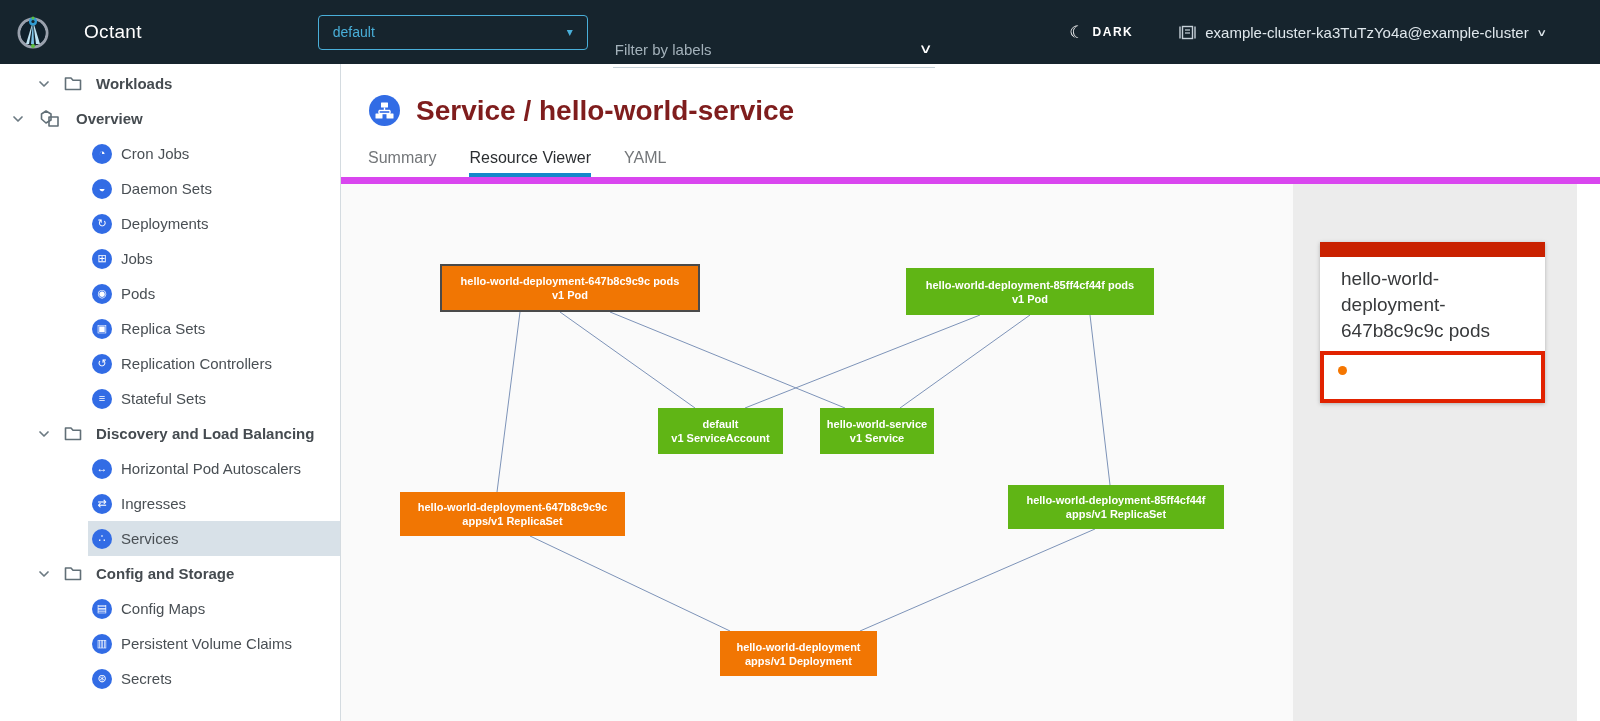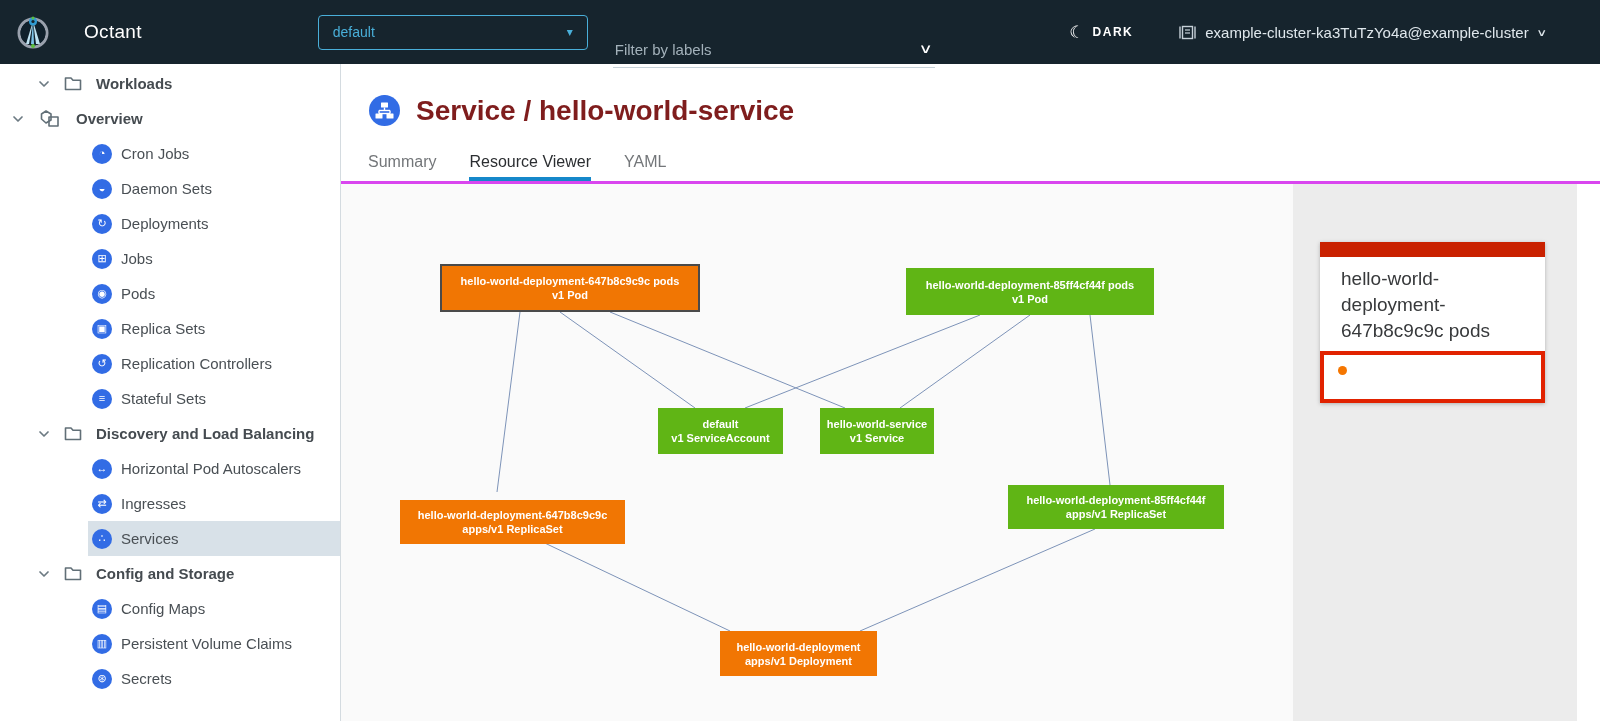"Summary" .tabs { border-bottom: 3px solid #d946ef -> 7px solid #d946ef }
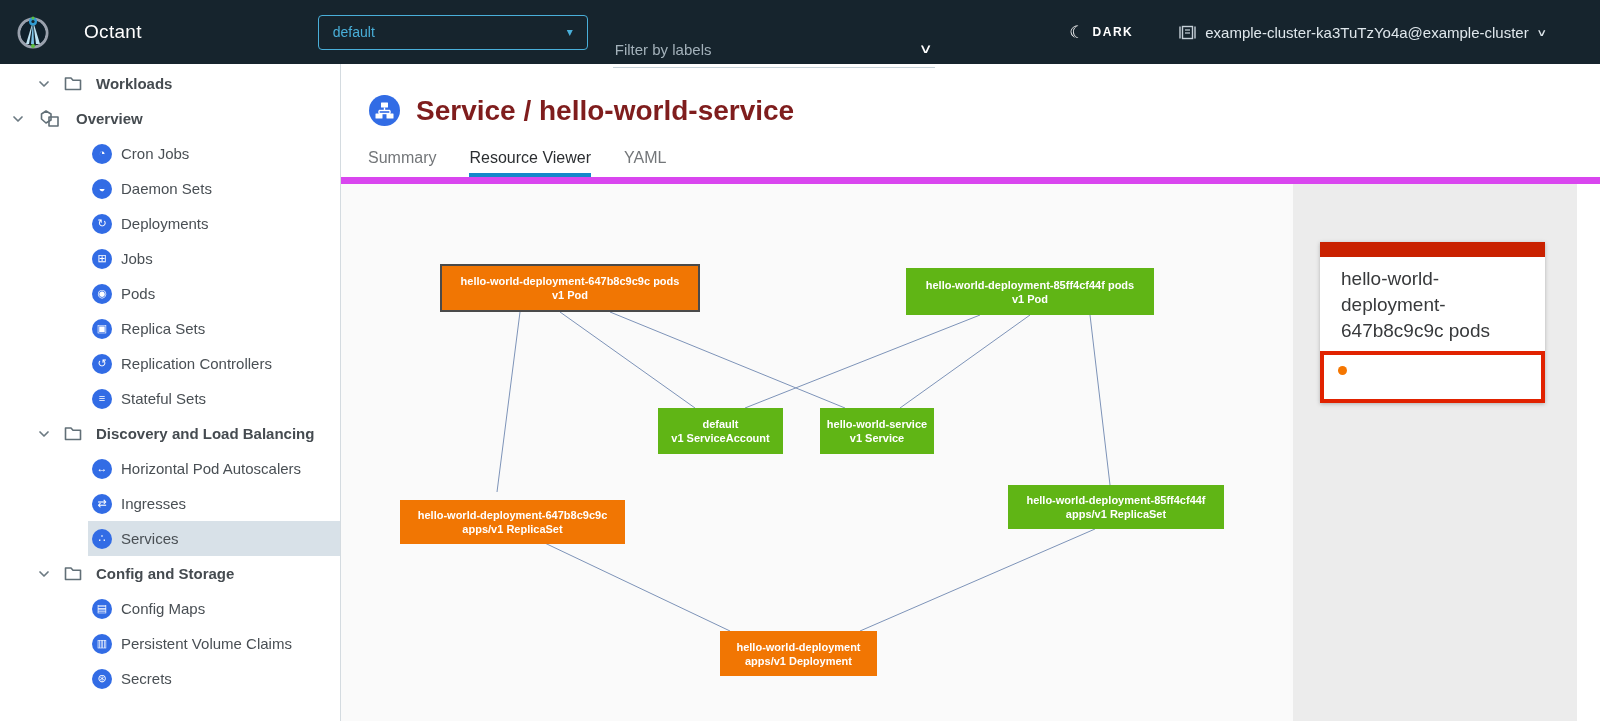"hello-world-deployment-647b8c9c9c" div.node { top: 316px -> 308px }
